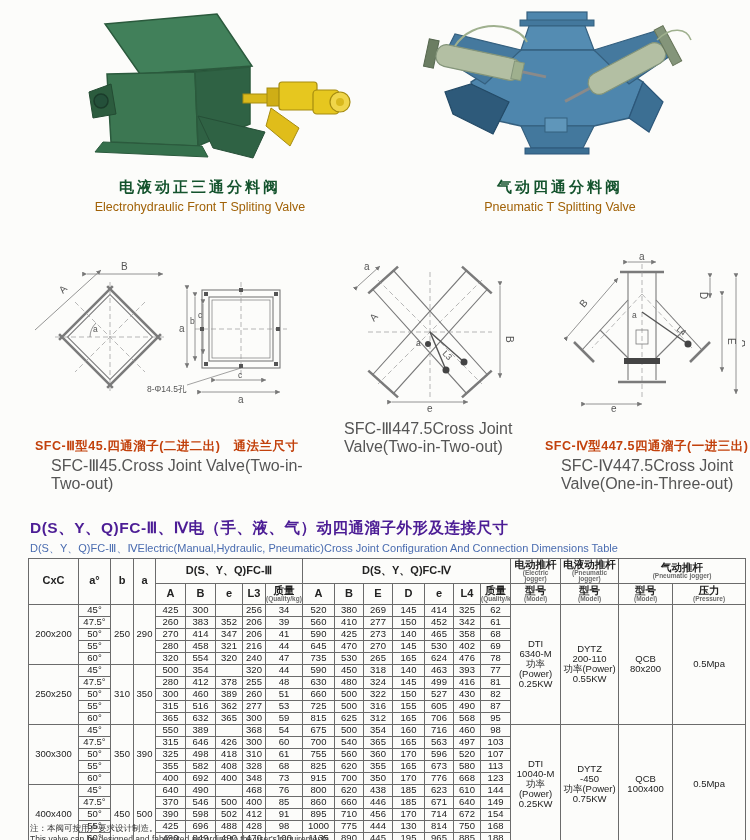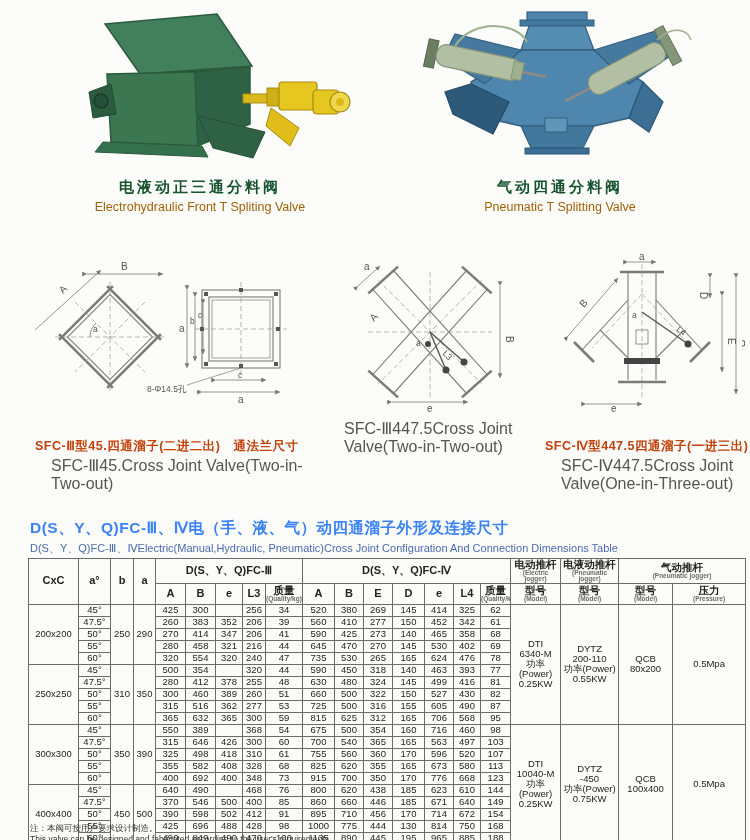"D(S、Y、Q)FC-Ⅲ、Ⅳ电（手、液、气）动四通溜子外形及连接尺寸" .tbl-title-zh { color: #3b82f6 -> #4c1d95 }
